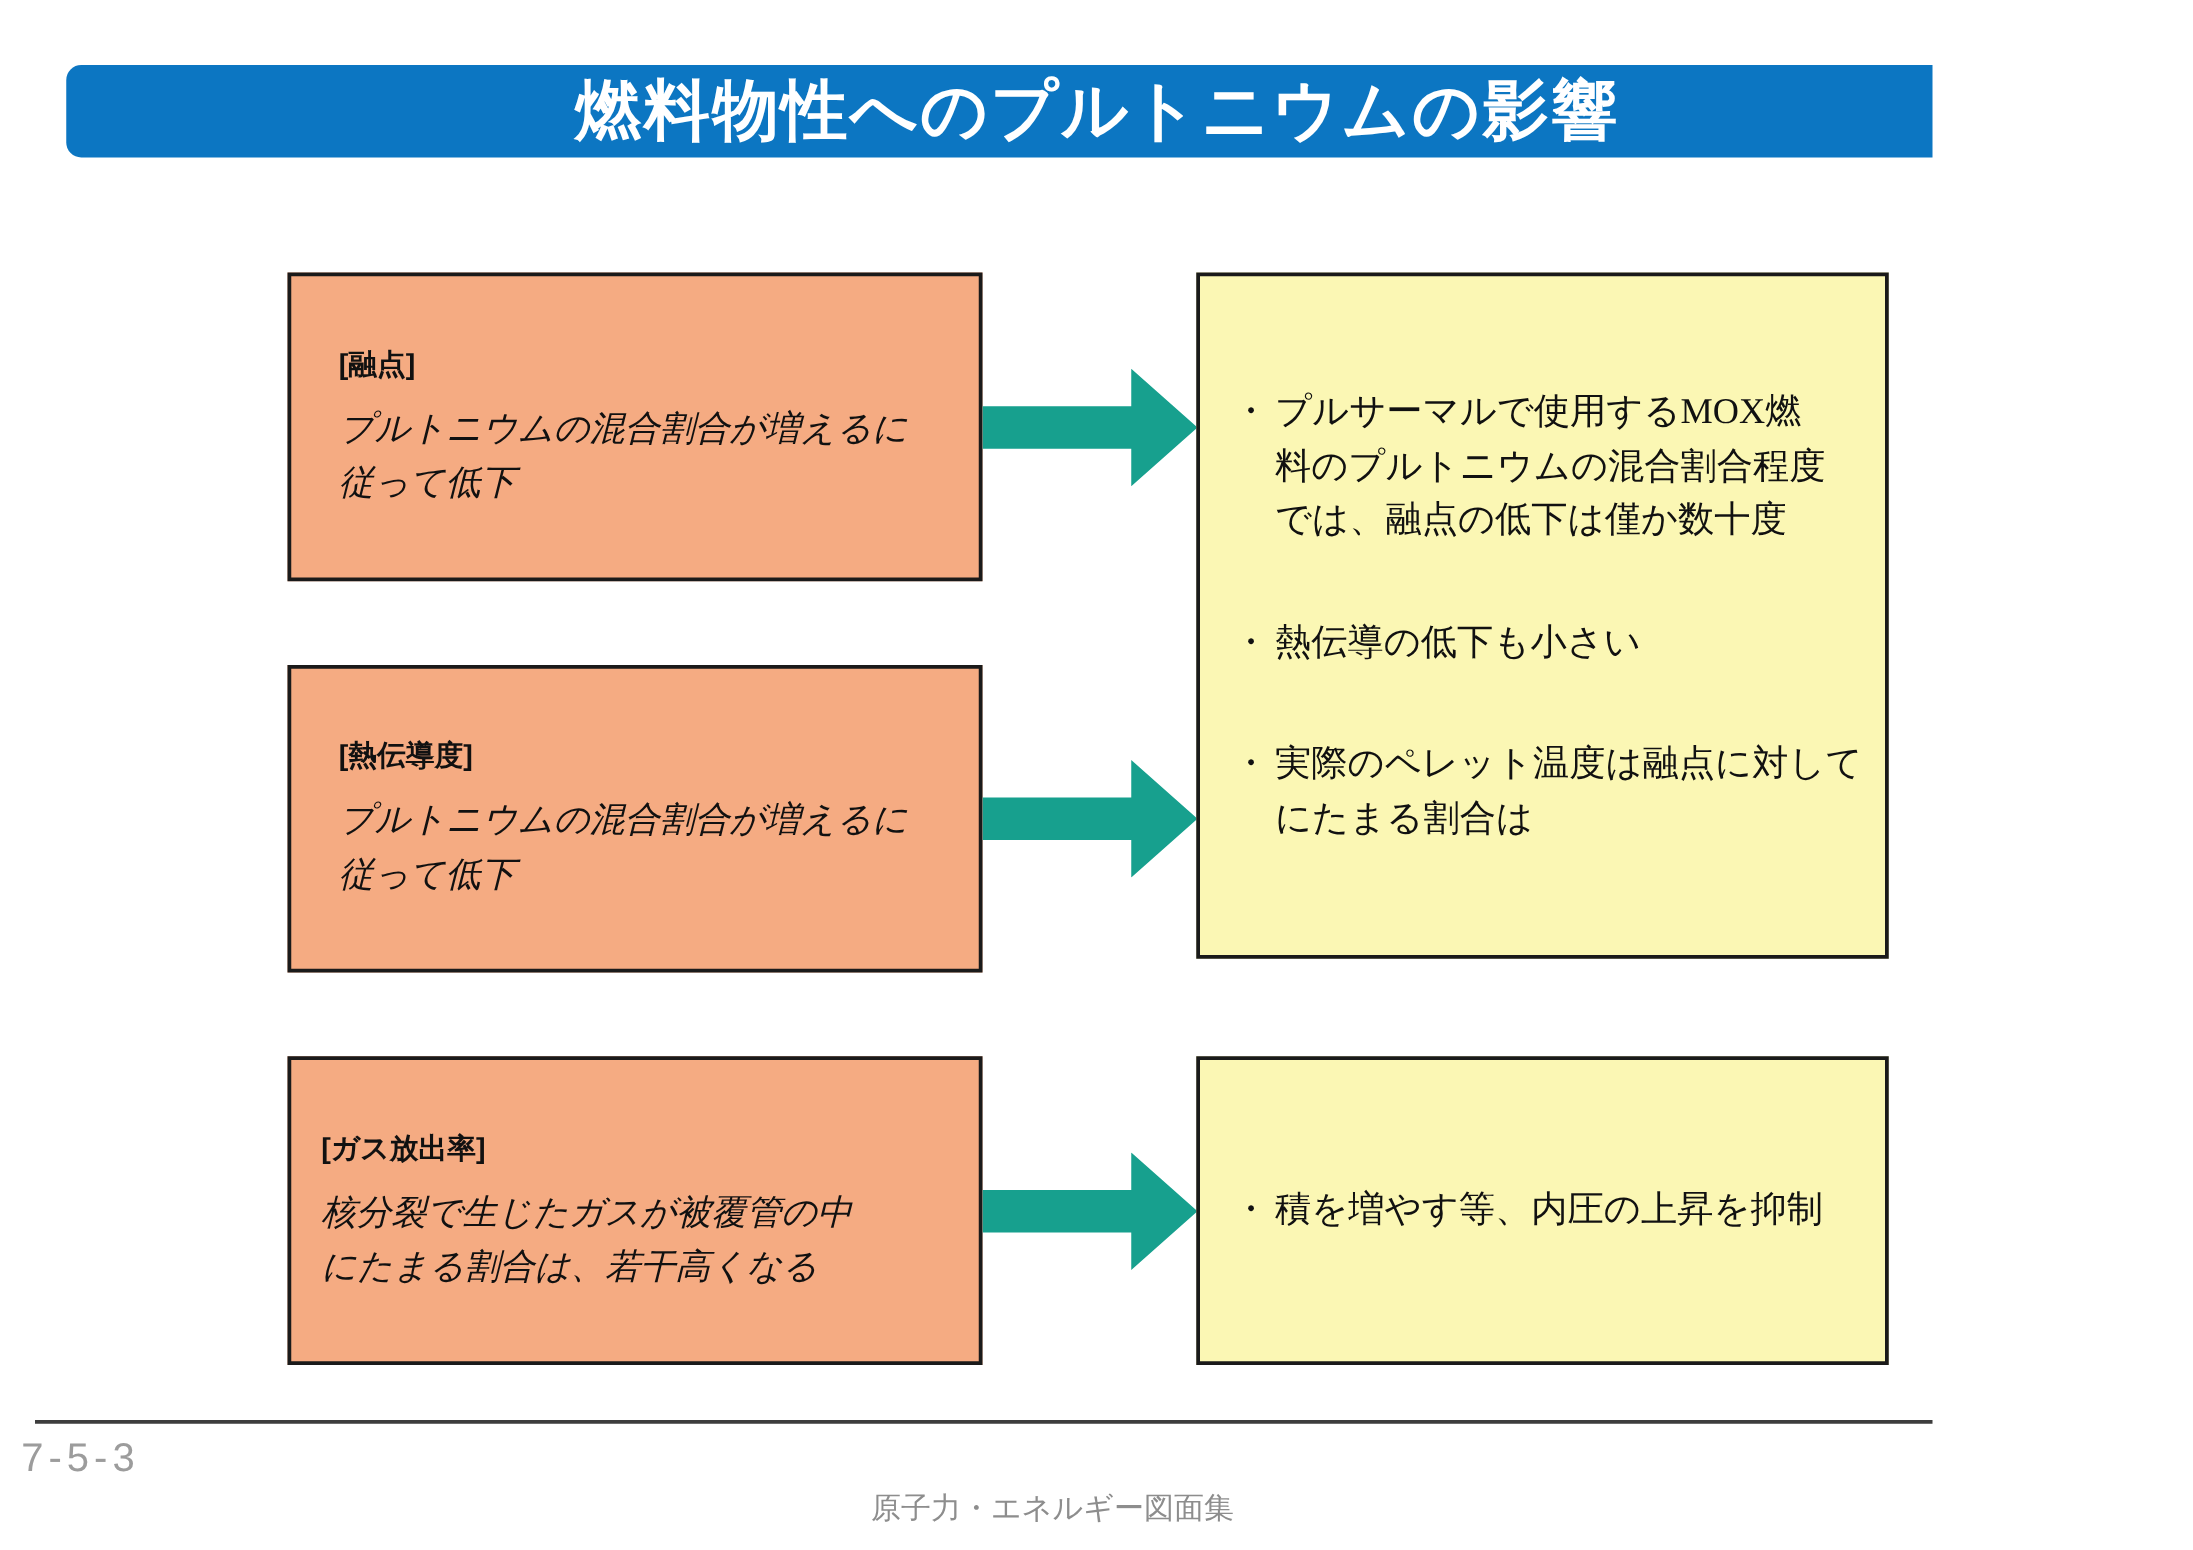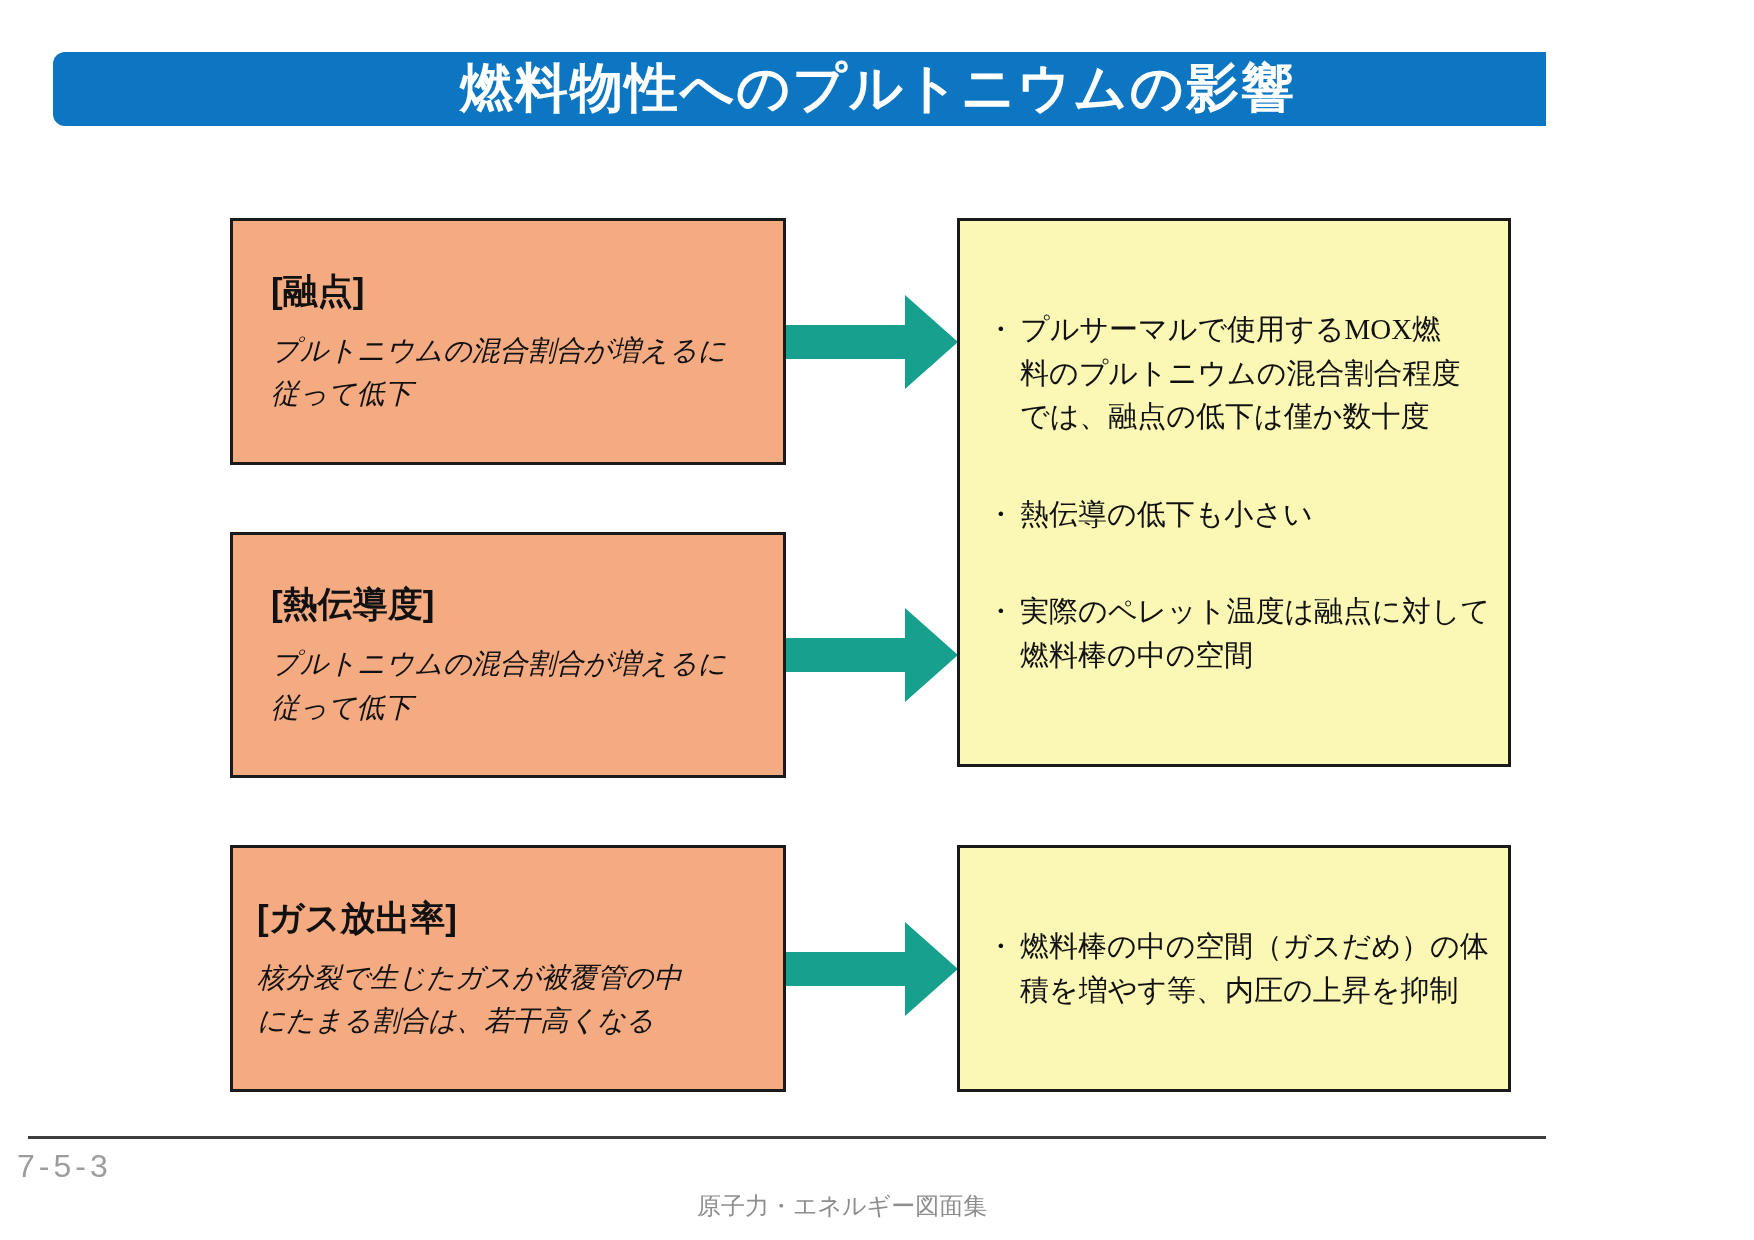"[融点]" .obox .heading { font-size: 35px -> 23px }
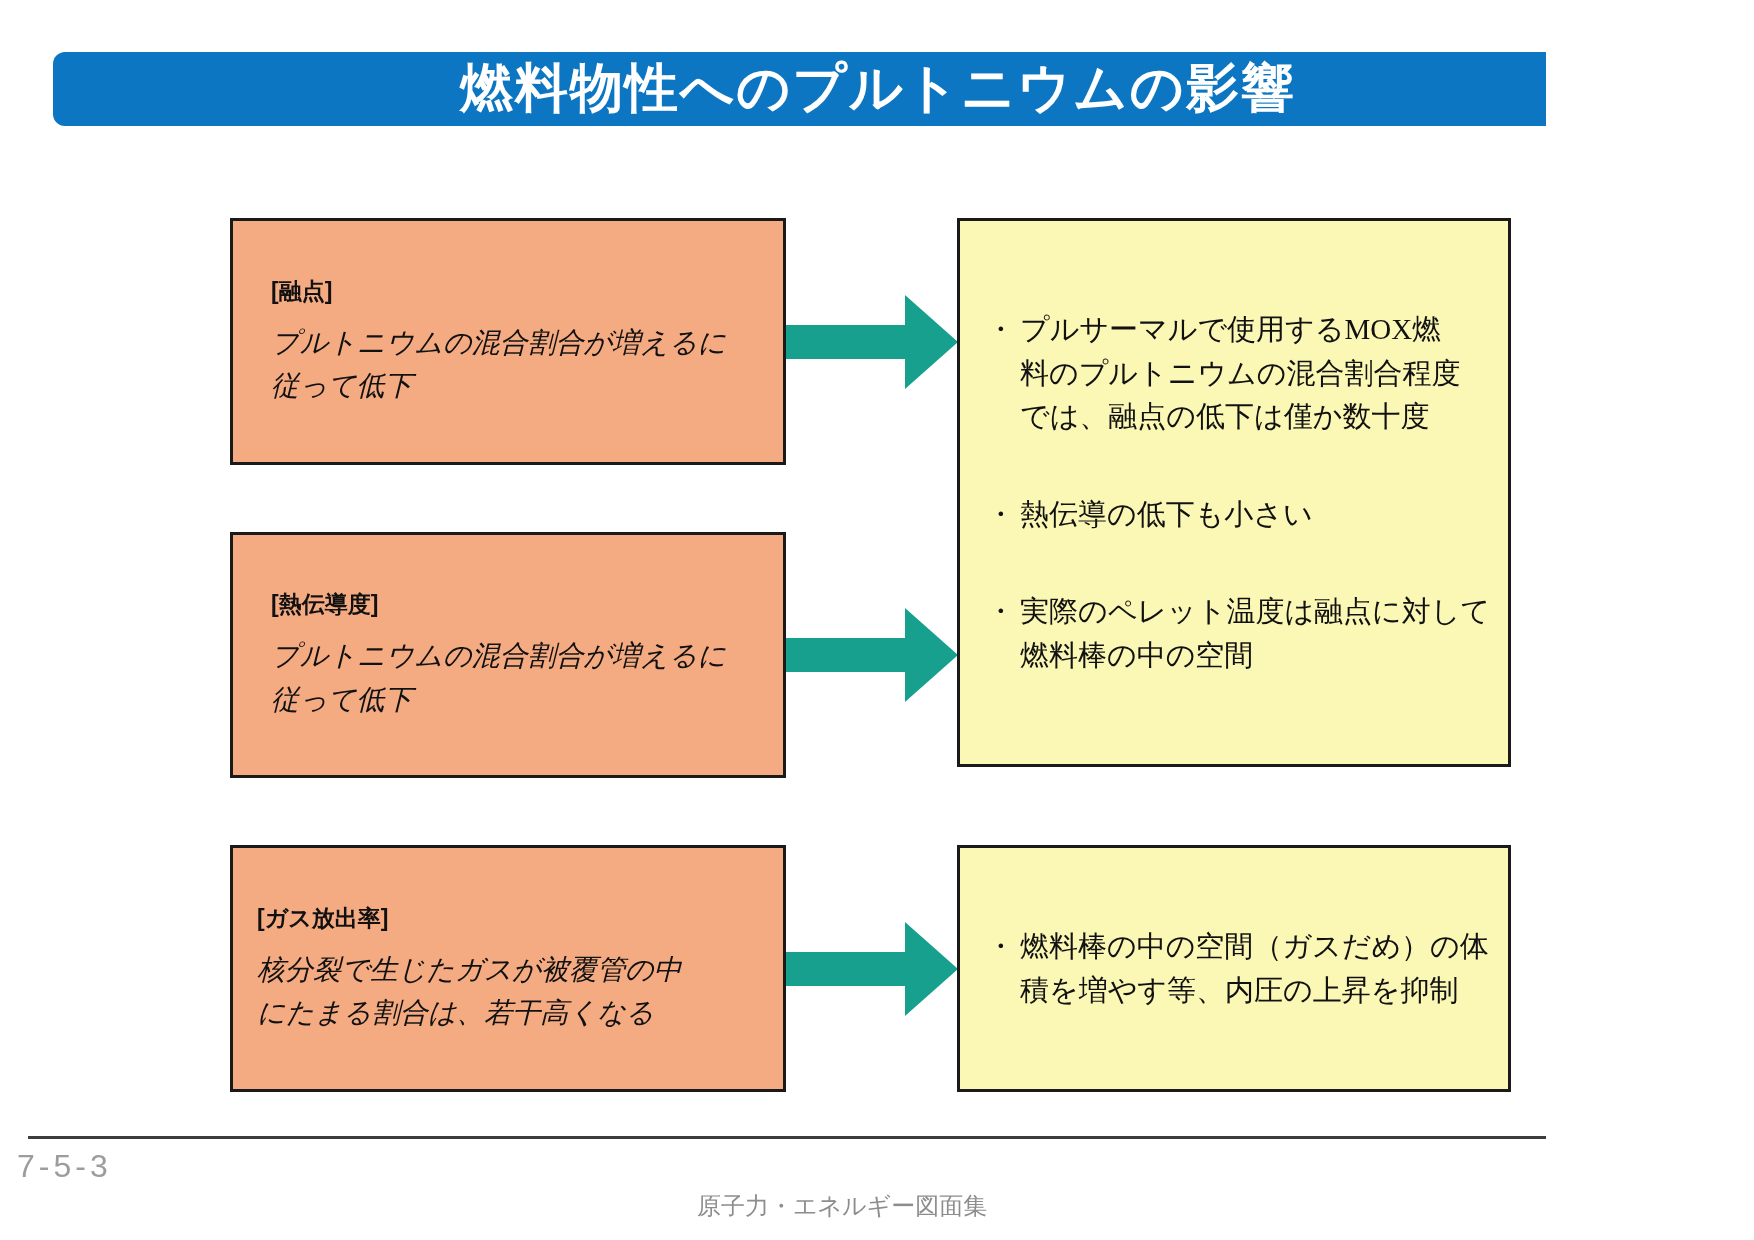"燃料棒の中の空間" span.bline { text: 燃料棒の中の空間 -> にたまる割合は }
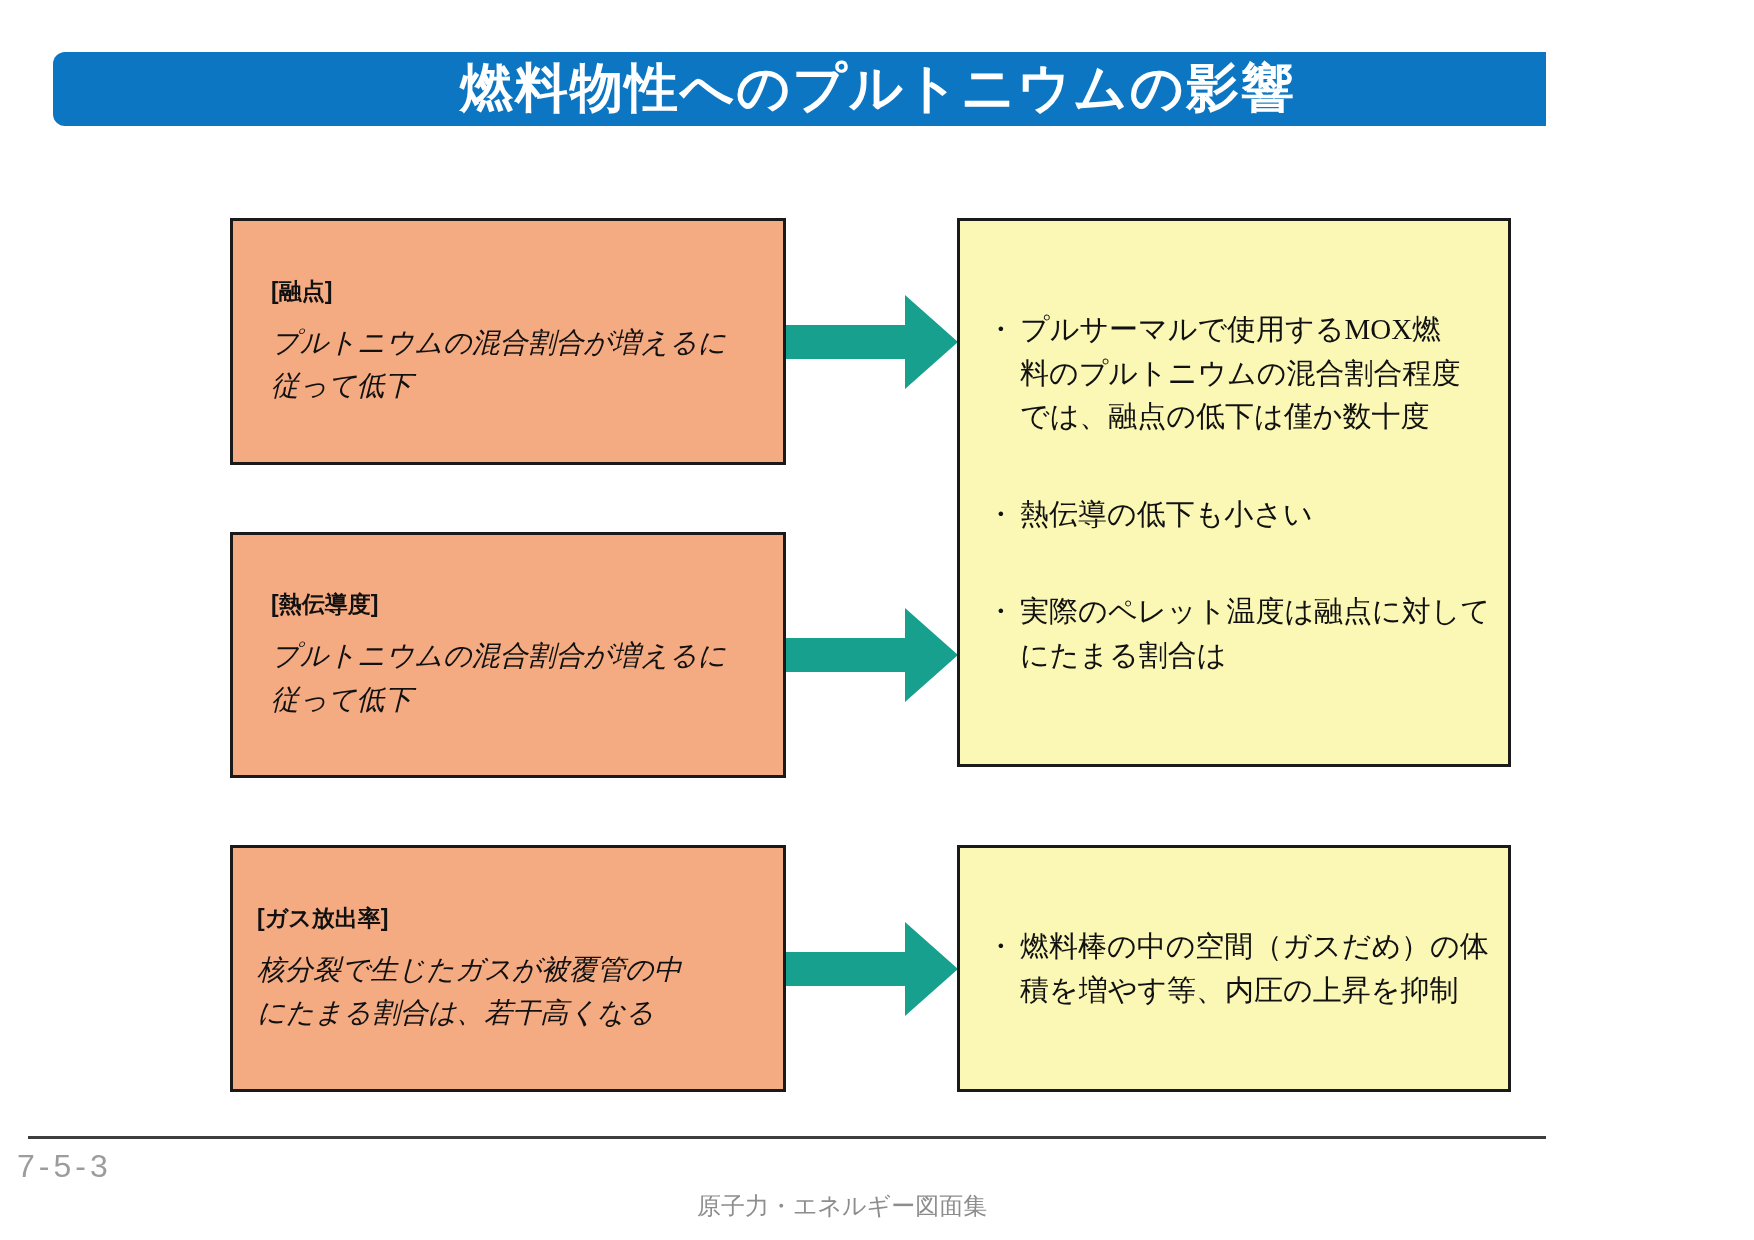"燃料棒の中の空間（ガスだめ）の体" span.bline { html: <span>燃料棒の中の空間（ガスだめ）の体</span> -> none }
